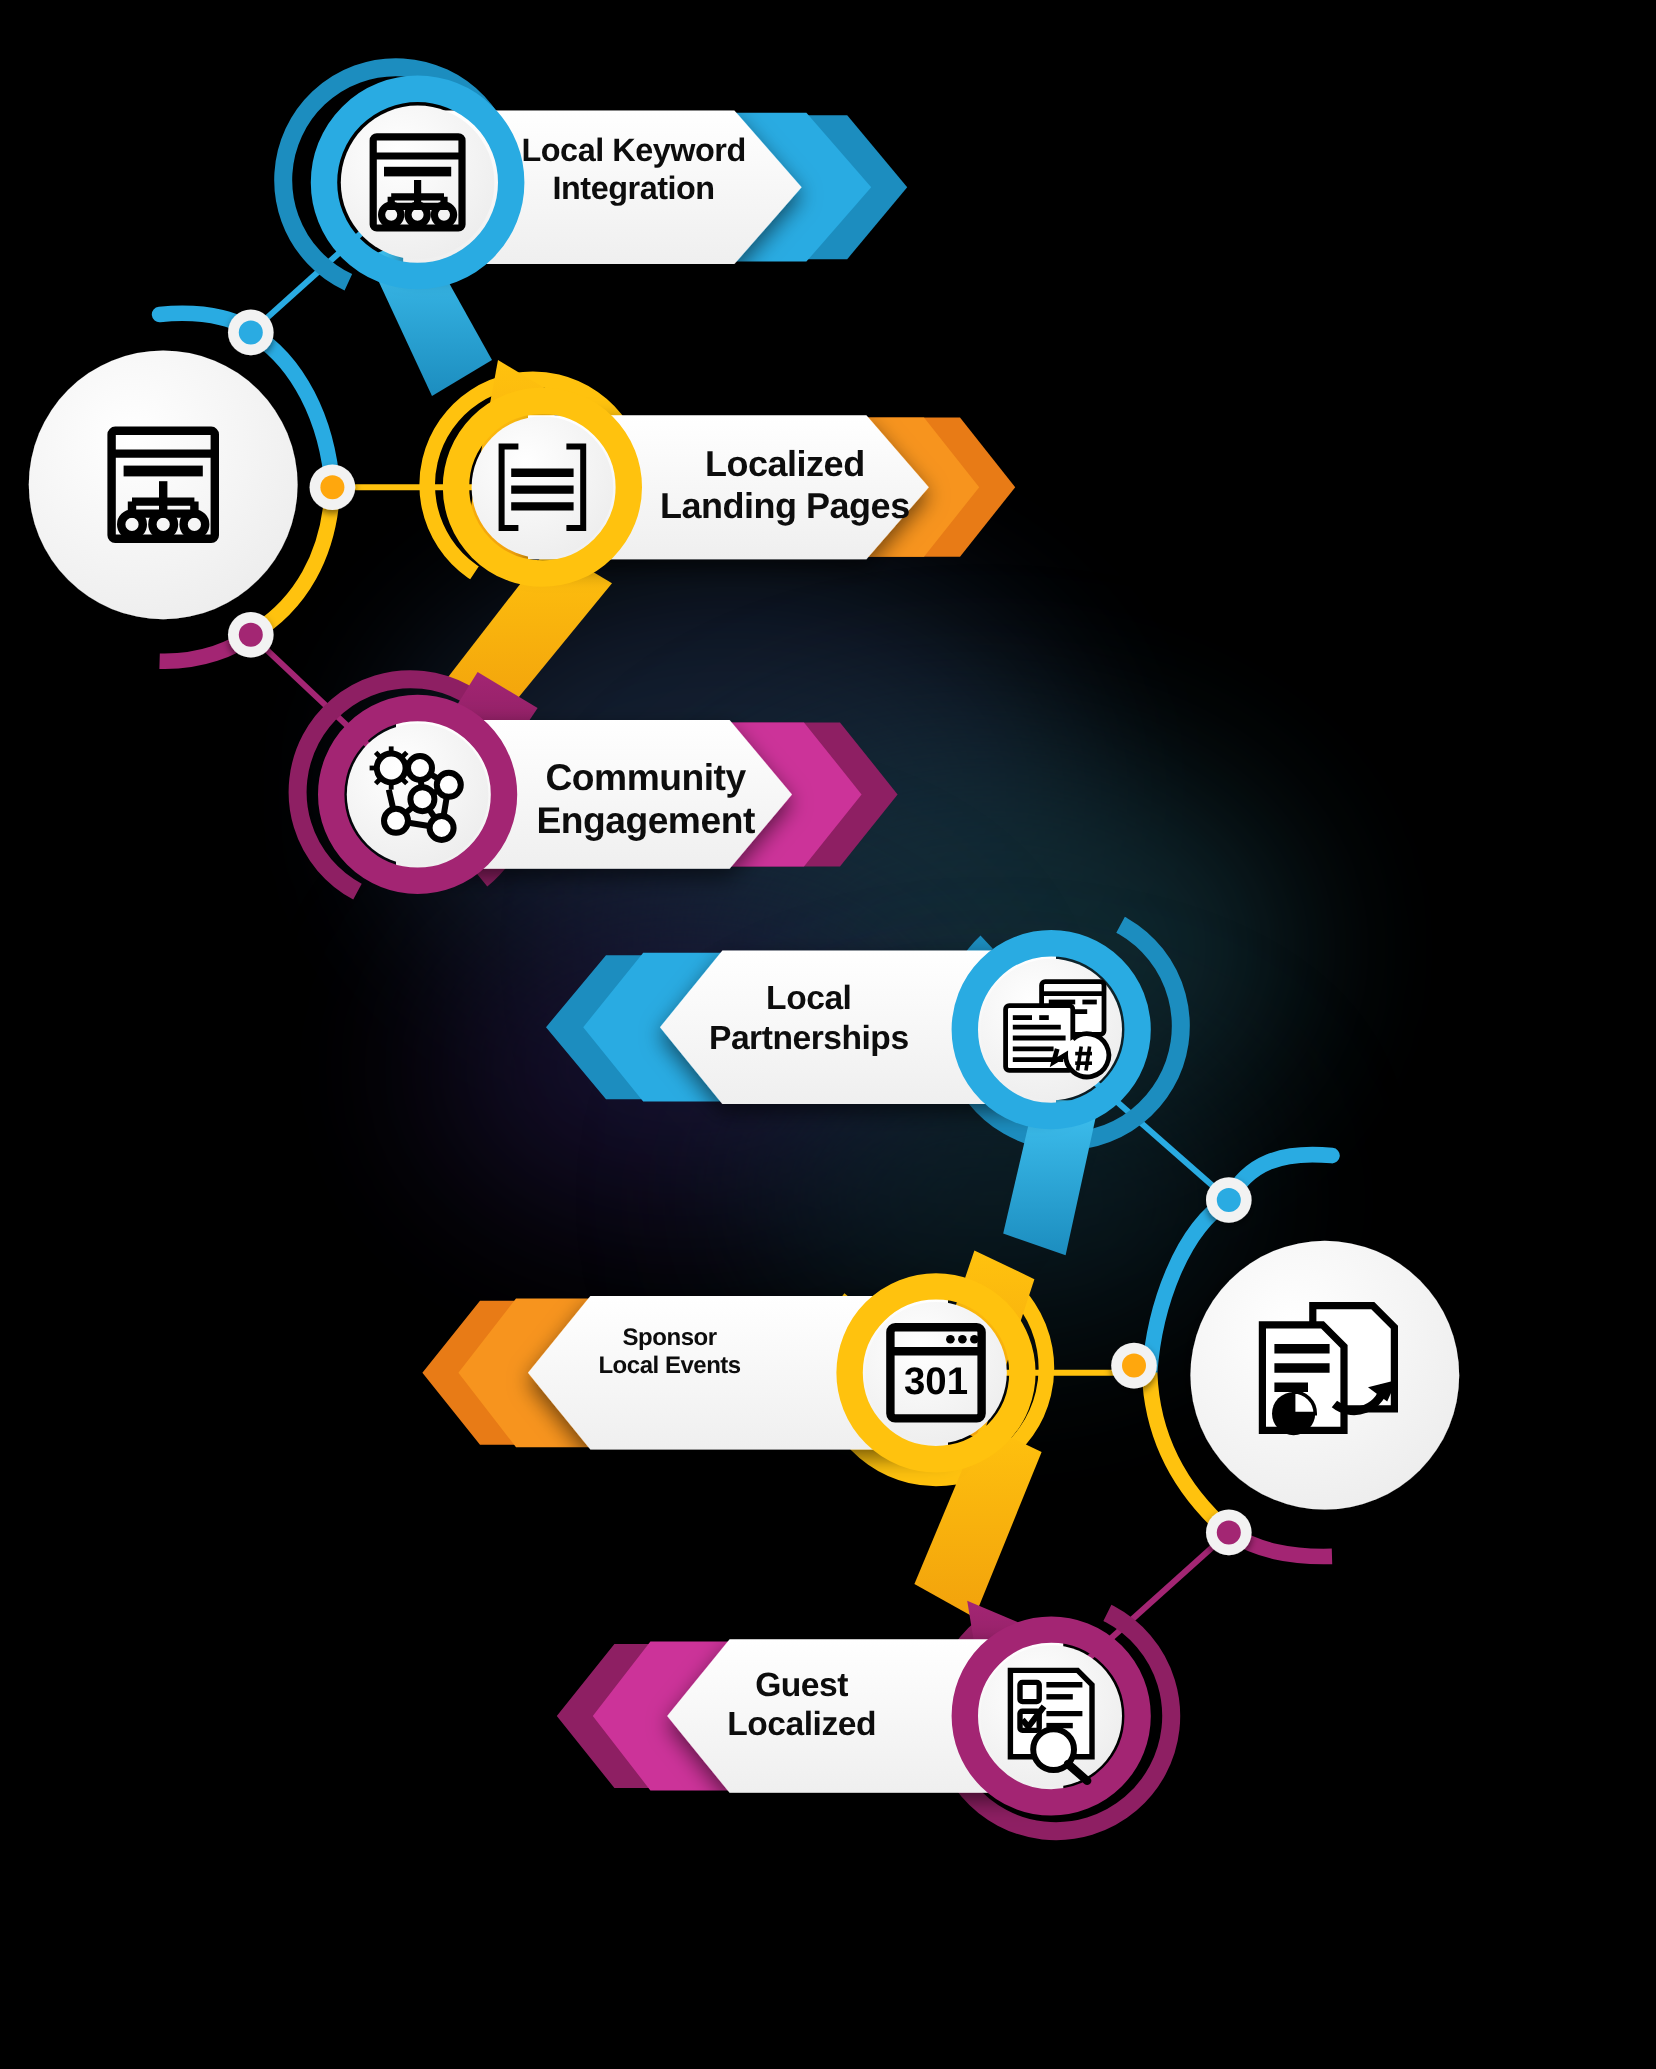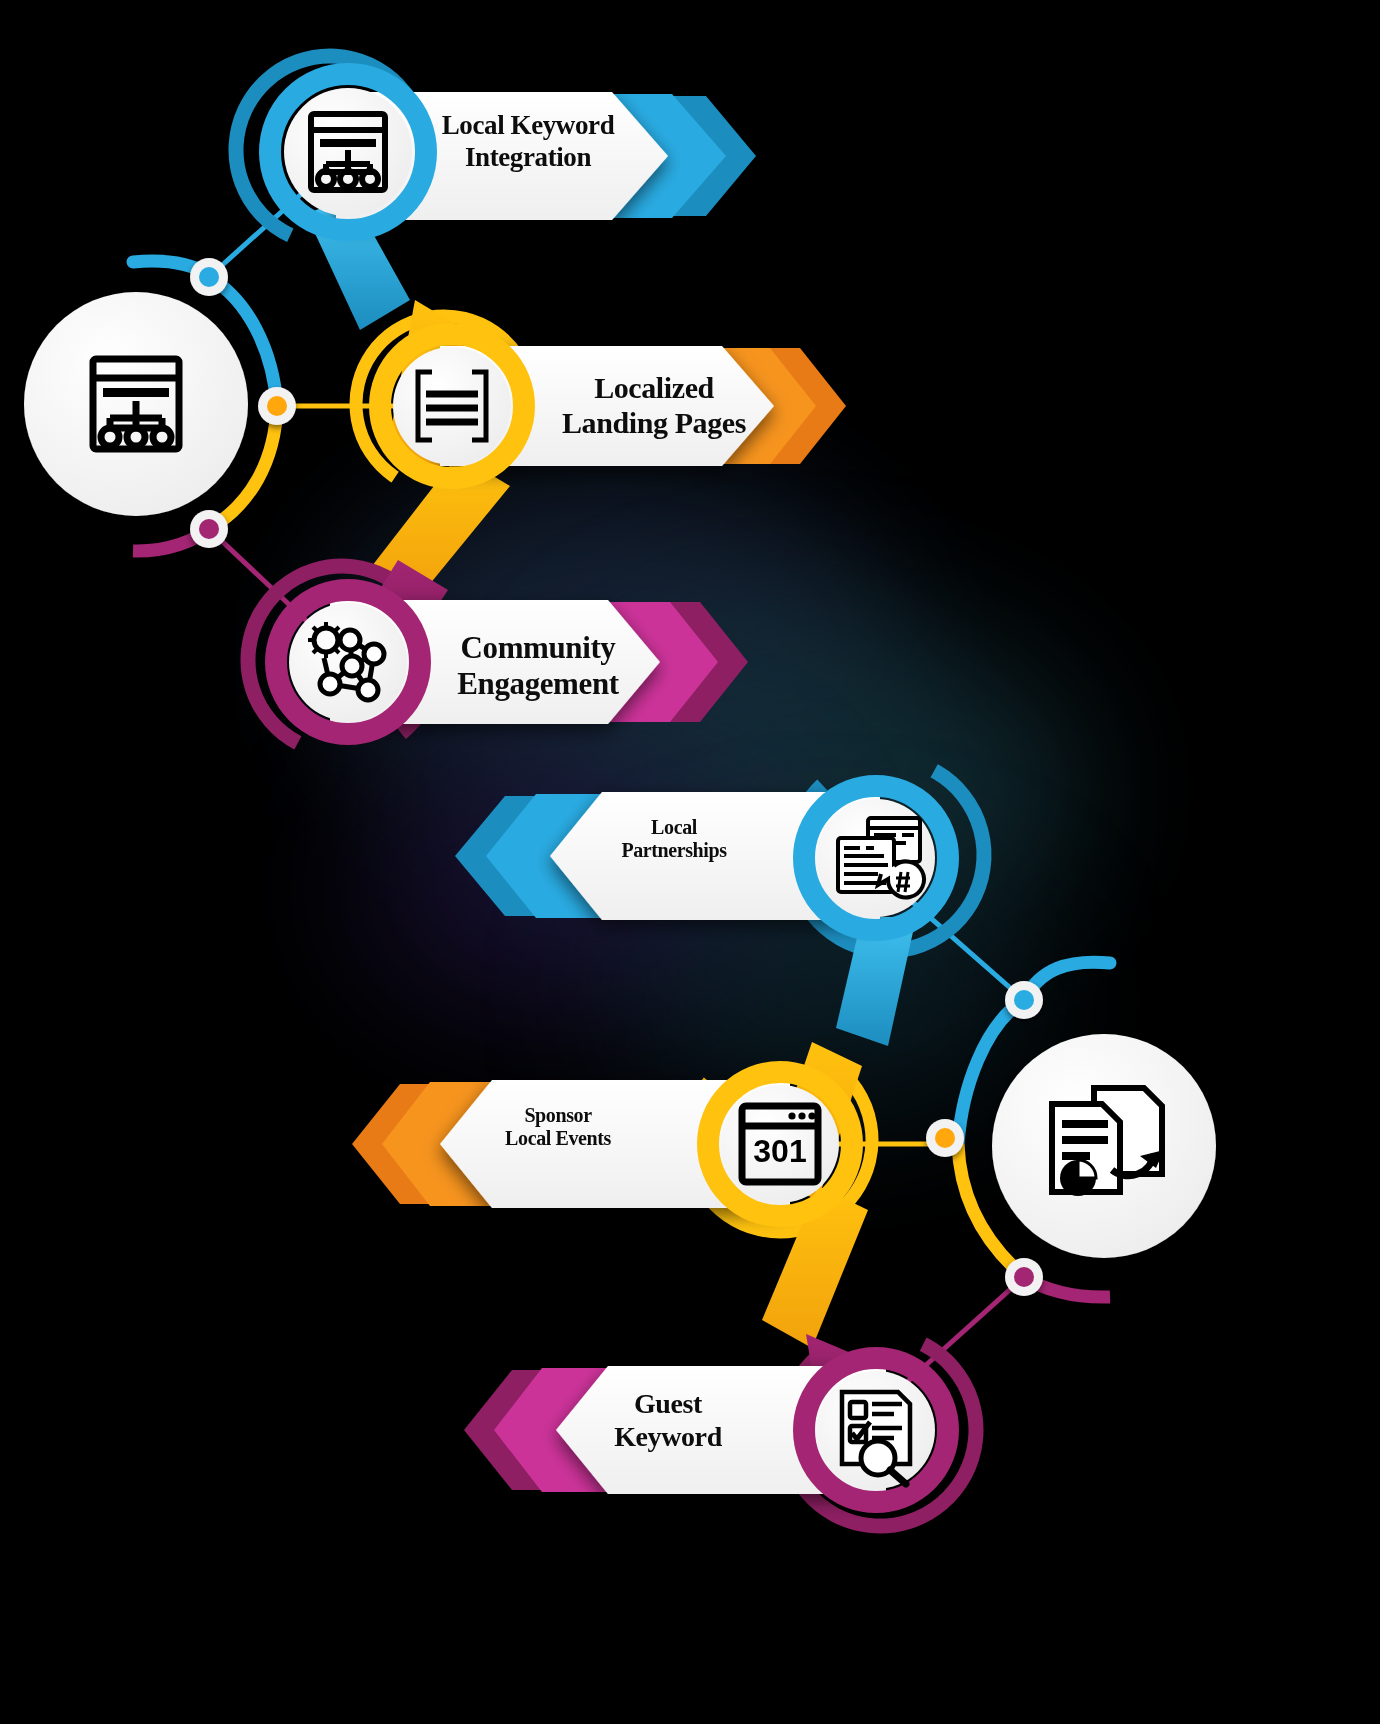"Local Keyword" .l-right { font-family: Liberation Serif, serif -> none }
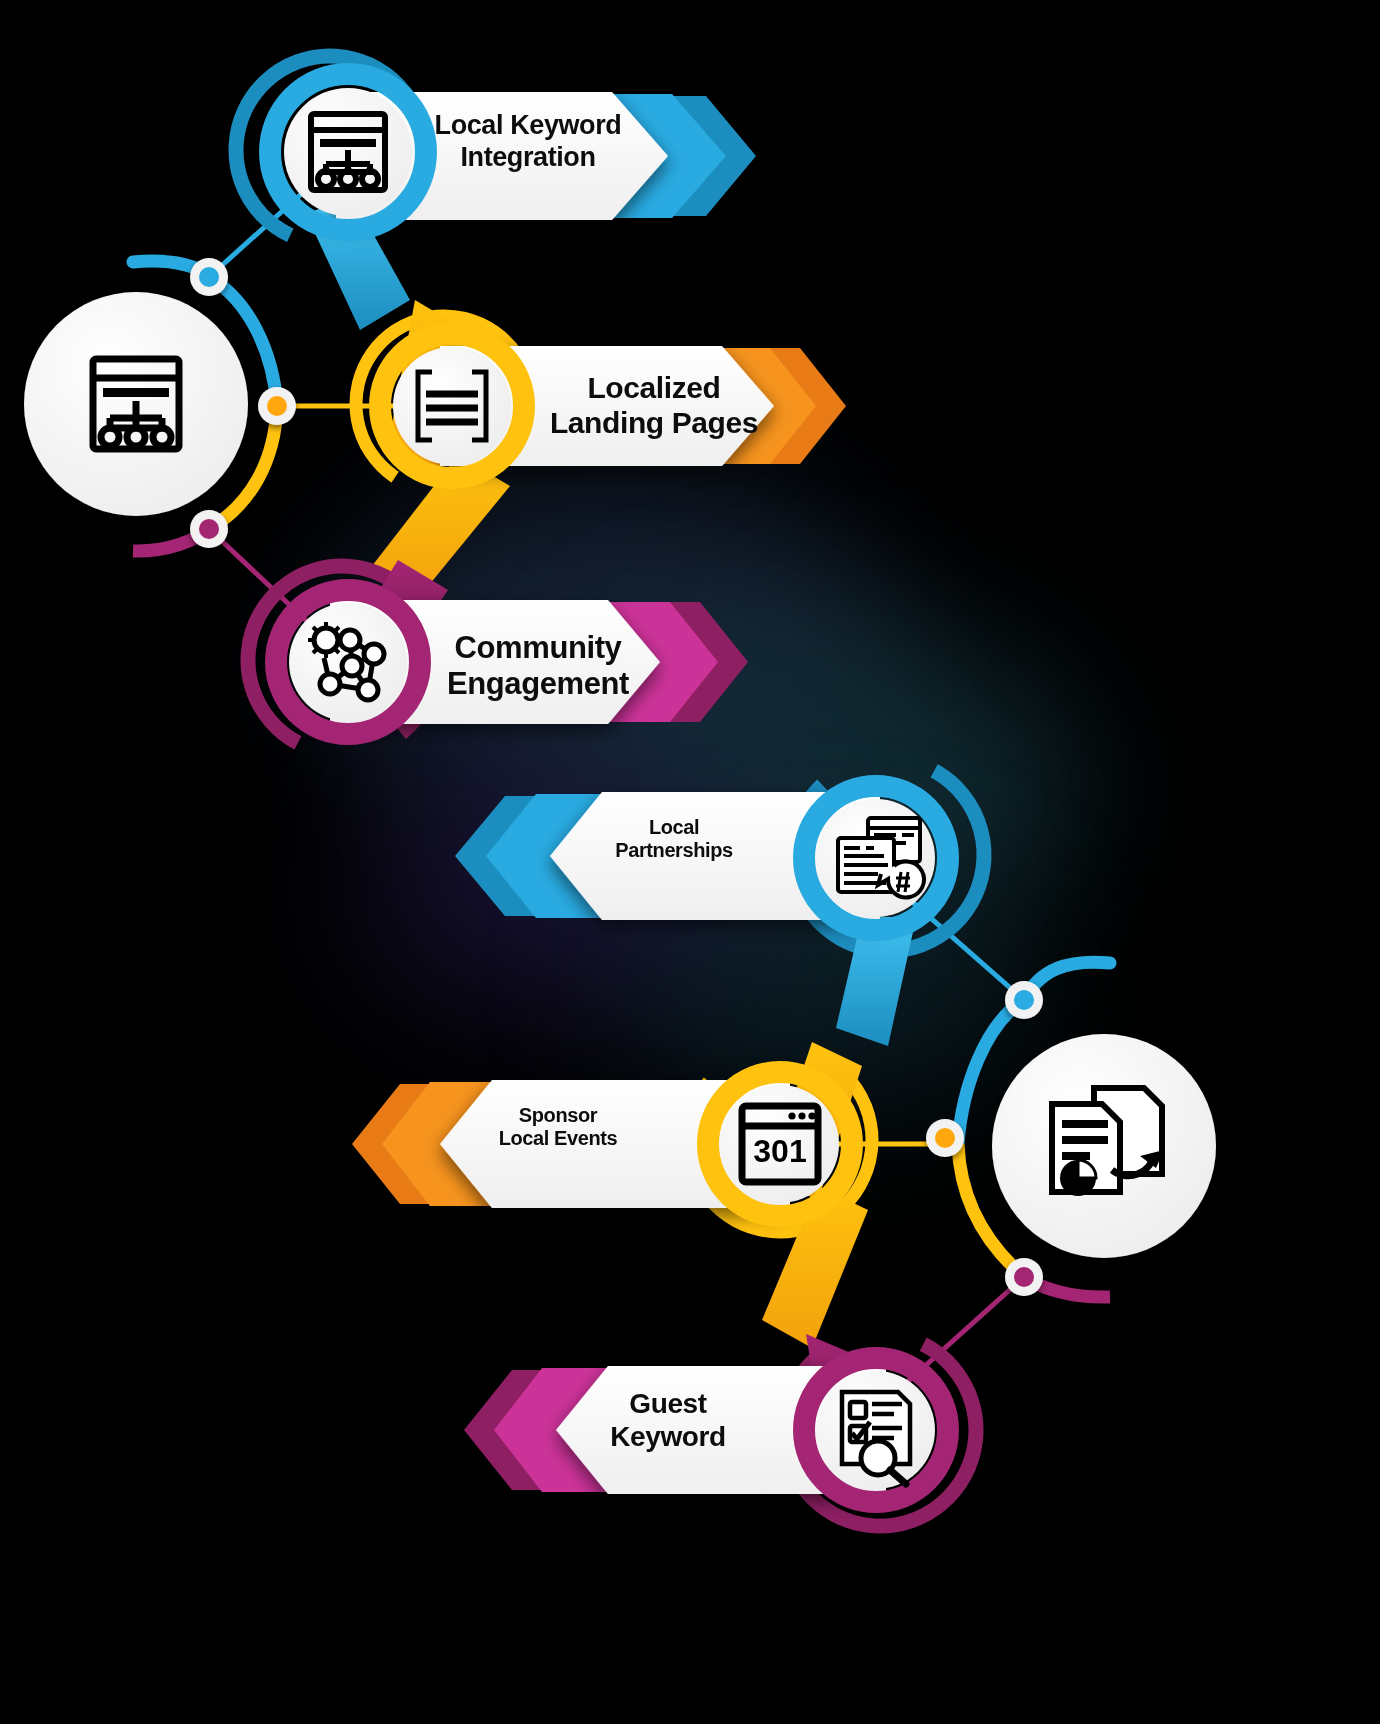"Local" .l4 { font-size: 20px -> 28px }
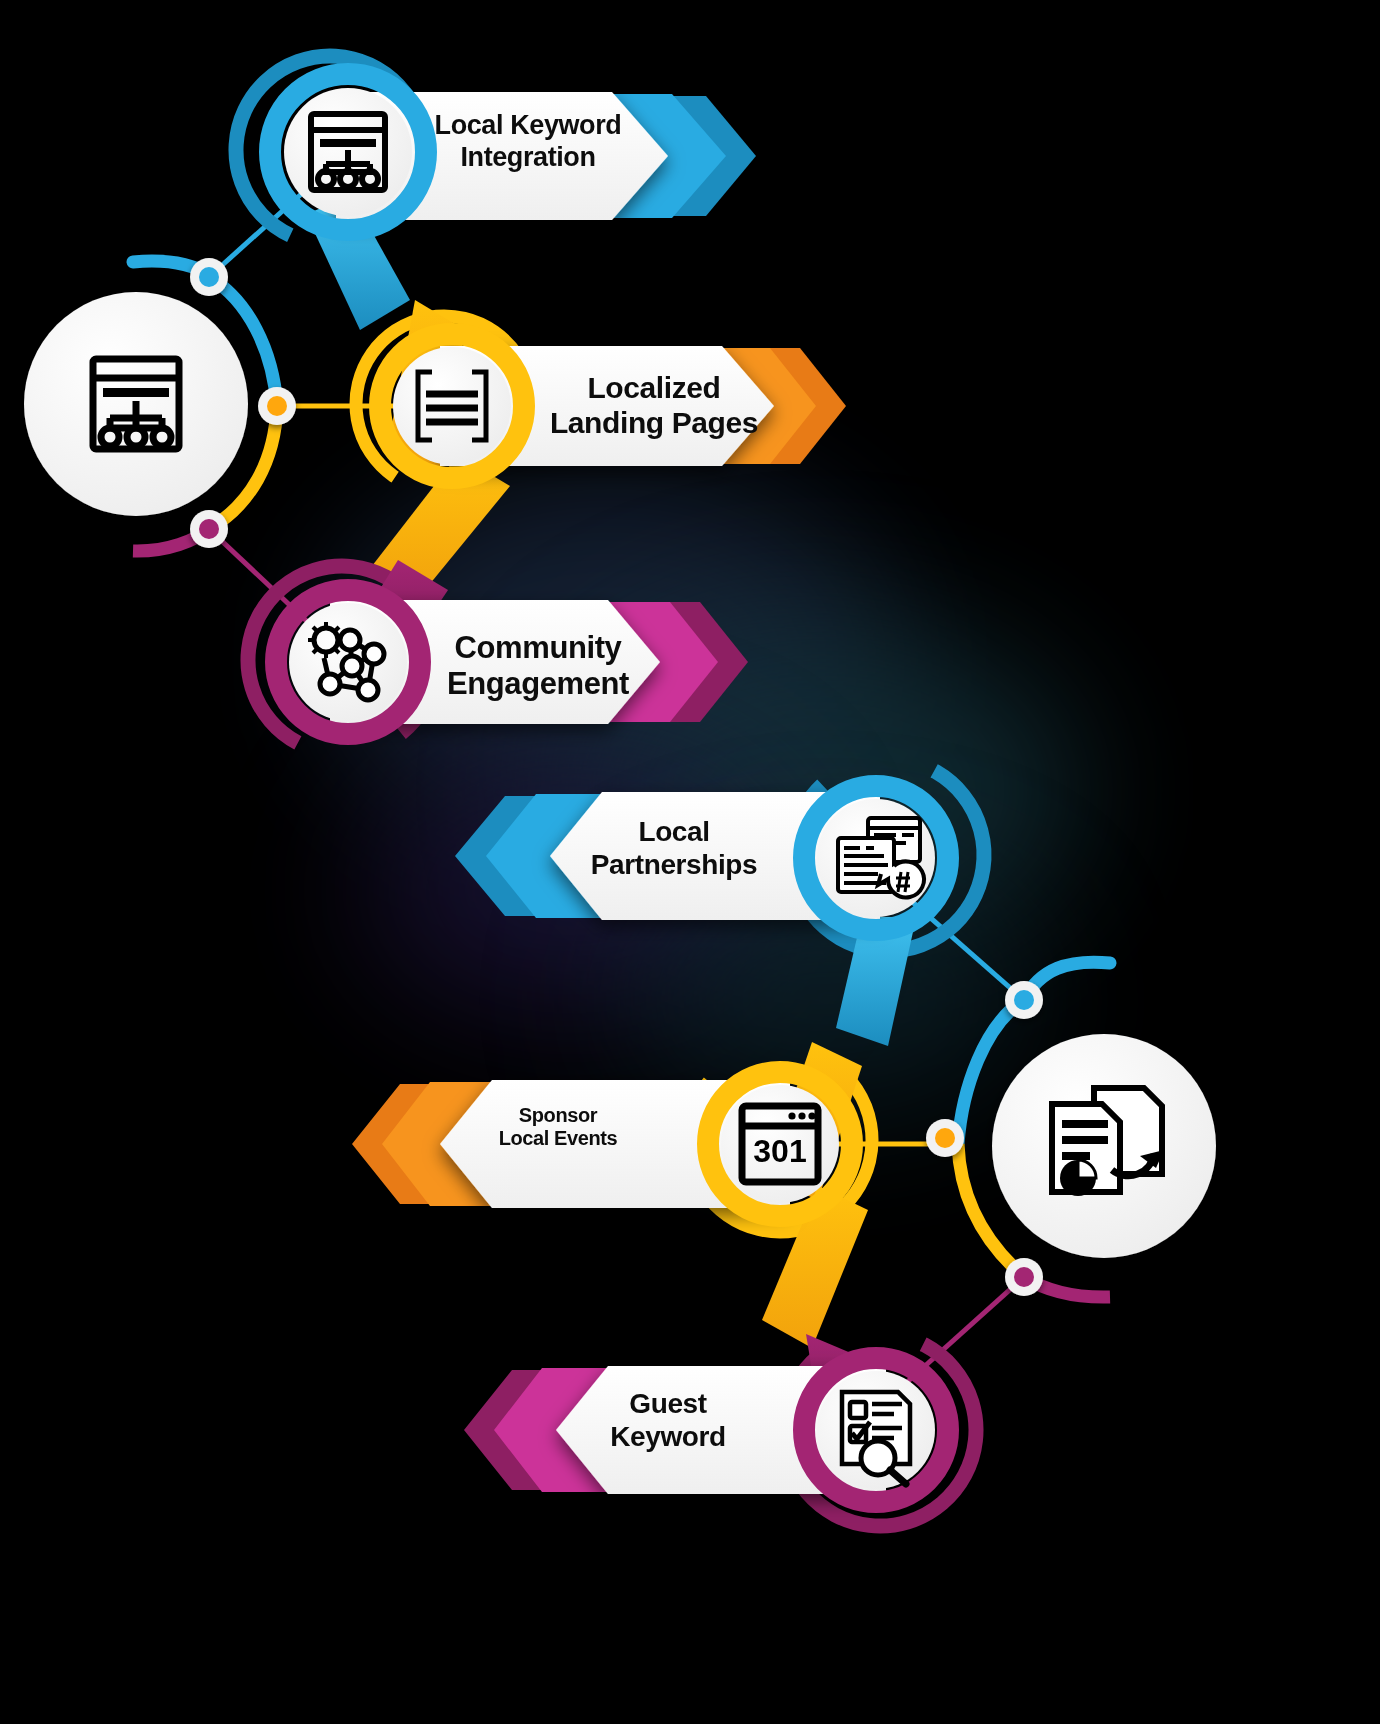"Guest" div.label { text: Keyword -> Localized }
